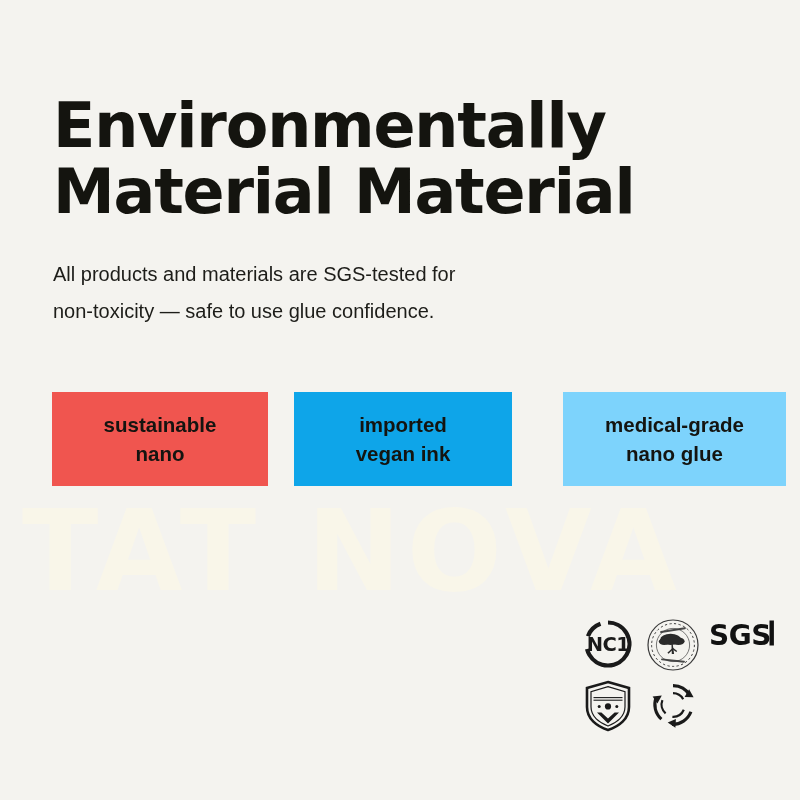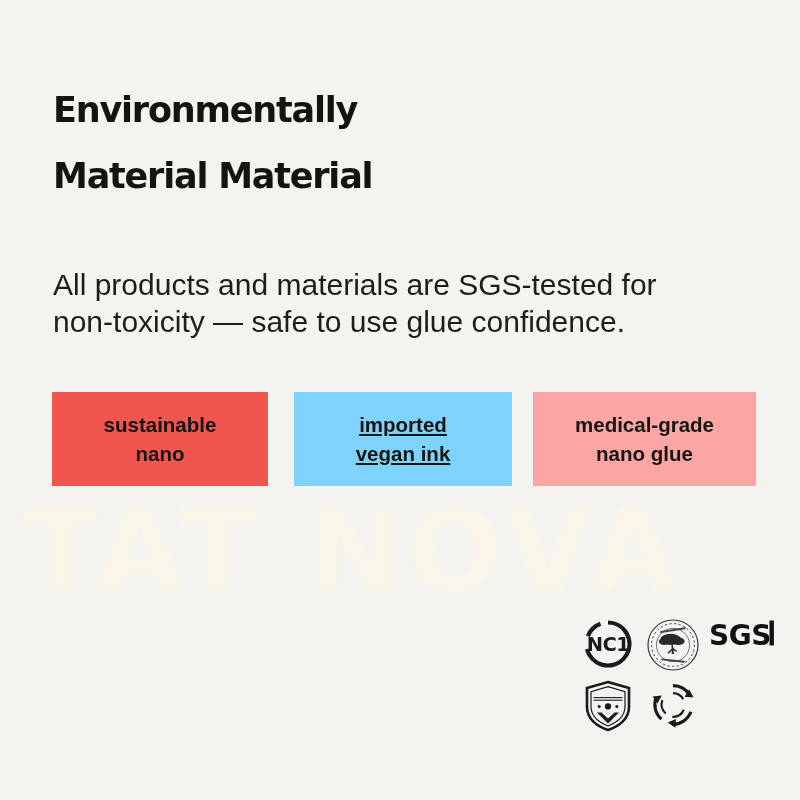"Environmentally" #headline { font-size: 35px -> 62px; top: 48px -> 64px }
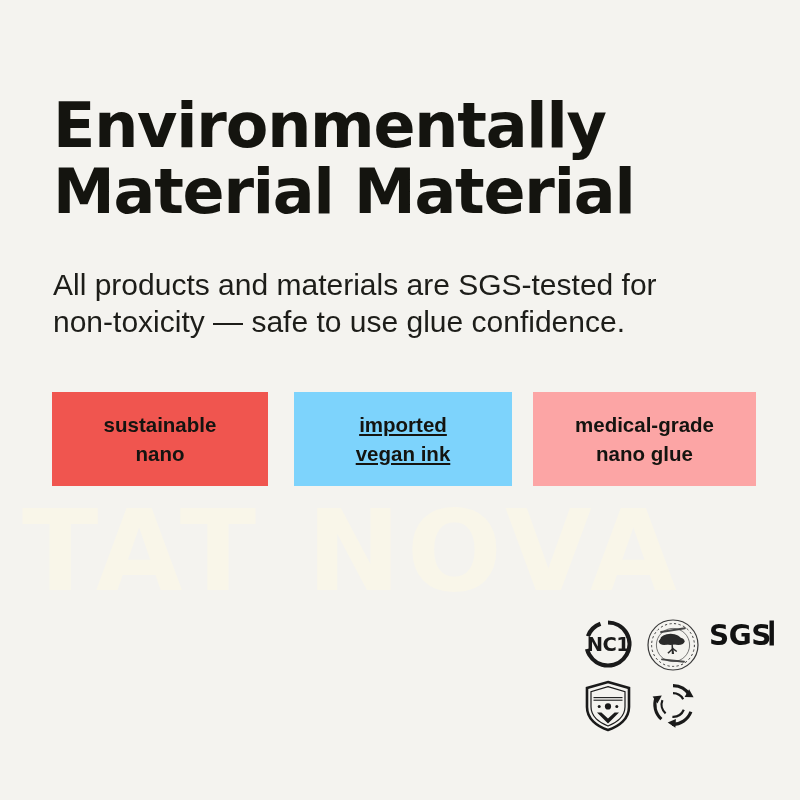"All products and materials are" #subcopy { font-size: 30px -> 20px }
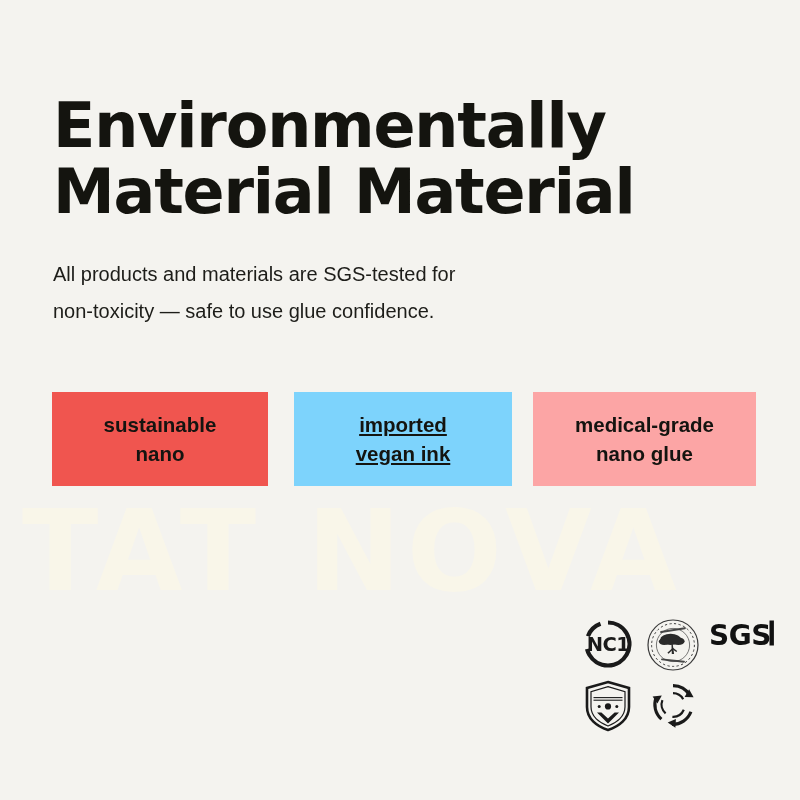"imported" div.chip { background: #7dd3fc -> #0ea5e9; text-decoration: underline -> none }
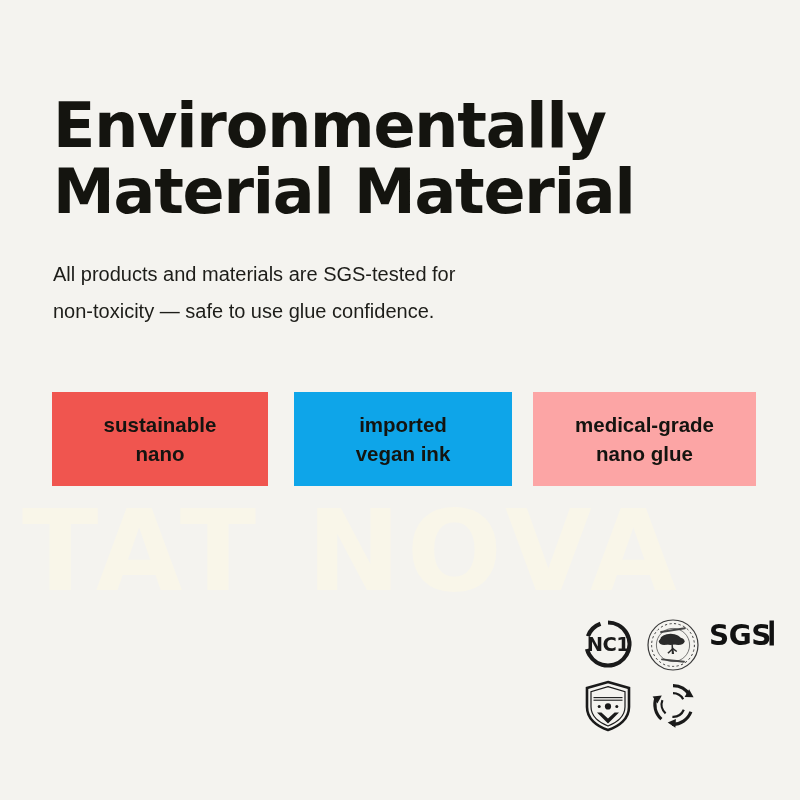"medical-grade" div.chip { background: #fca5a5 -> #7dd3fc; margin-left: none -> 30px }
